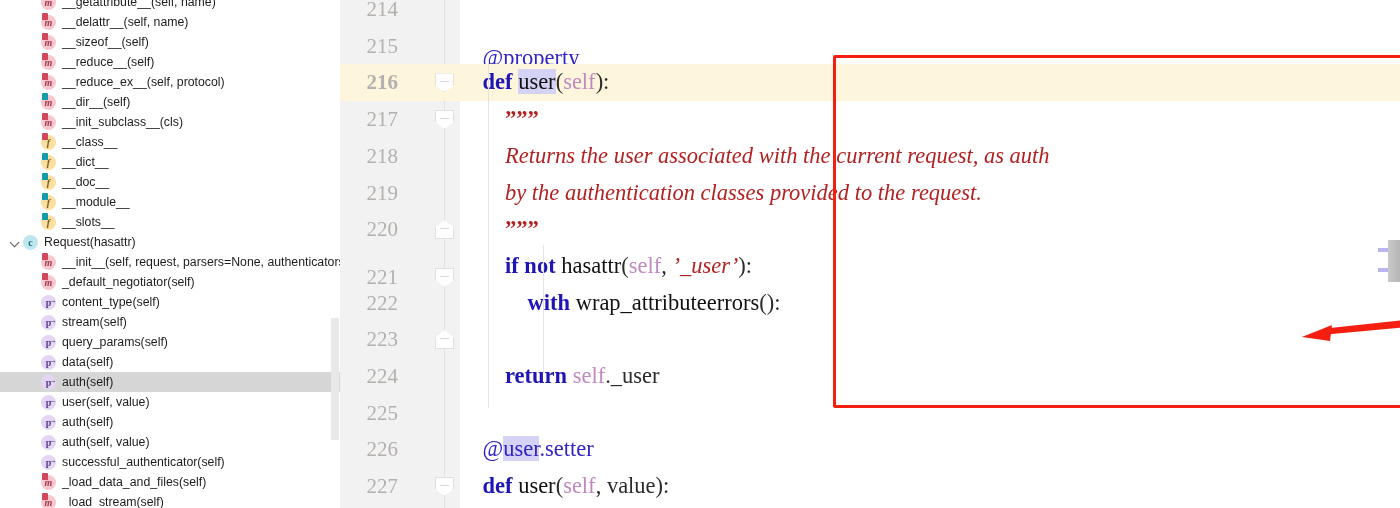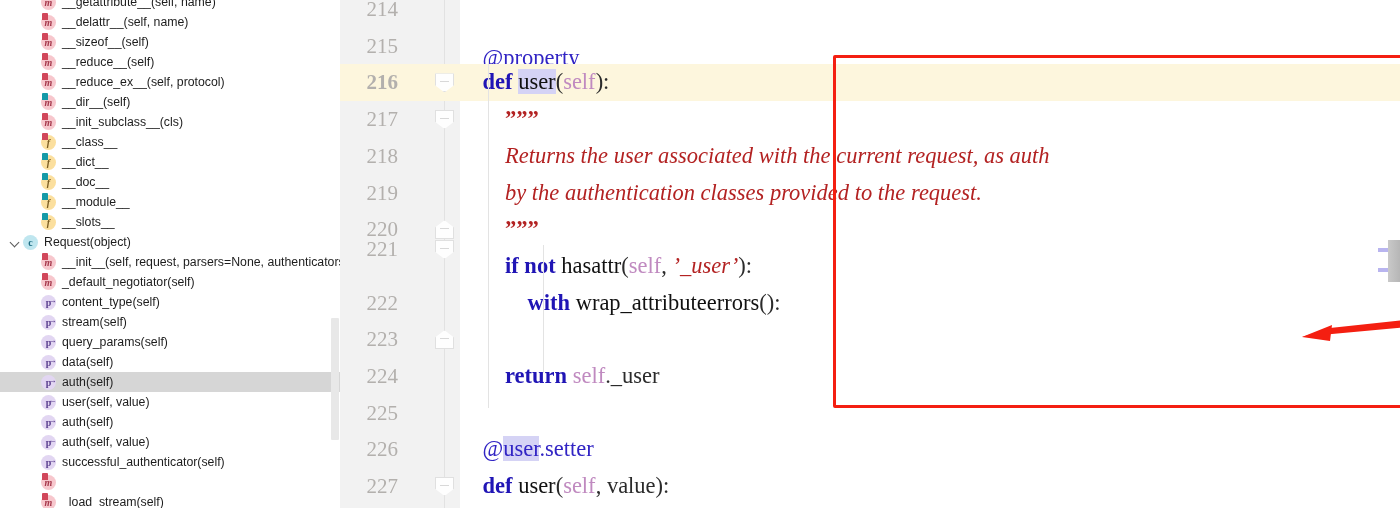"Request(object)" span.lbl { text: object -> hasattr }
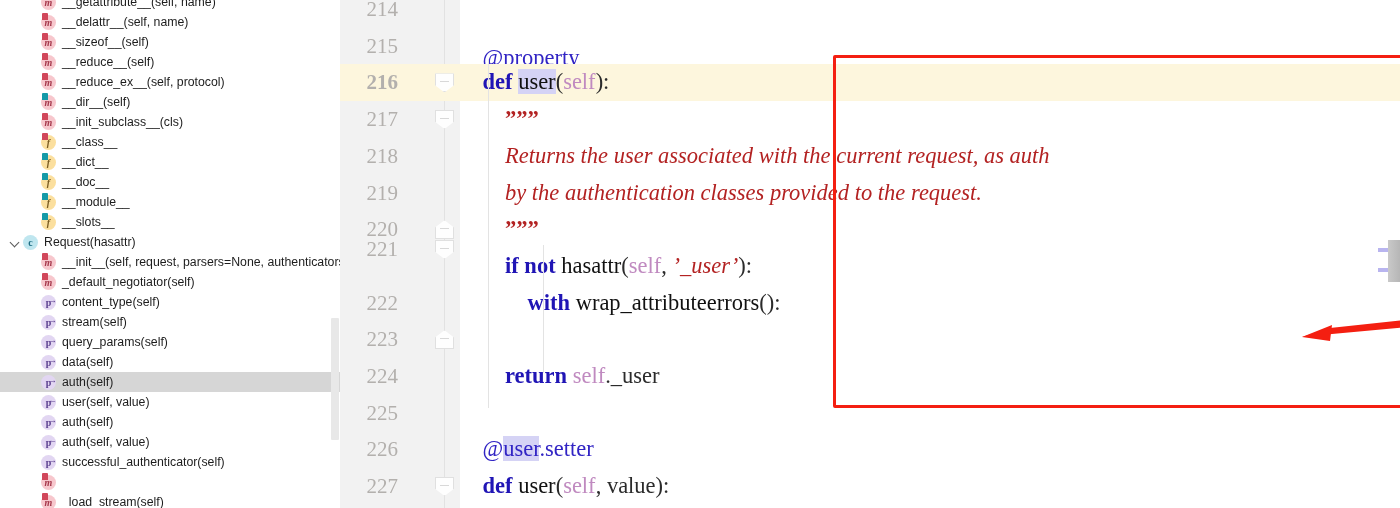"221" div.ln-row { top: 231px -> 259px }
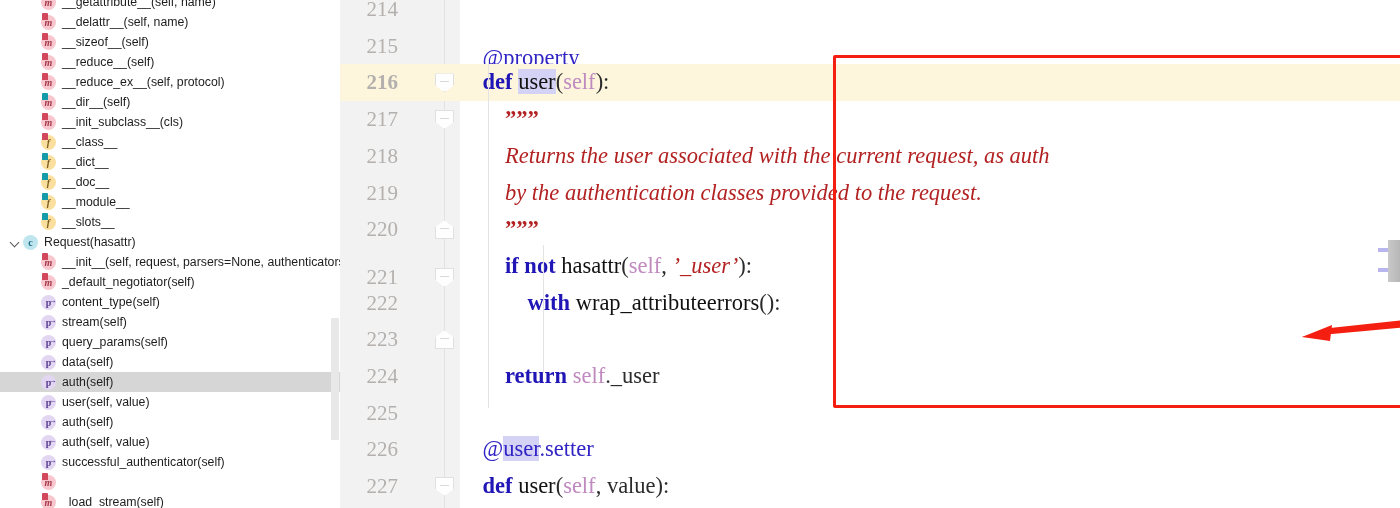"_load_data_and_files(self)" span.lbl { html: none -> <span>_load_data_and_files(self)</span> }
